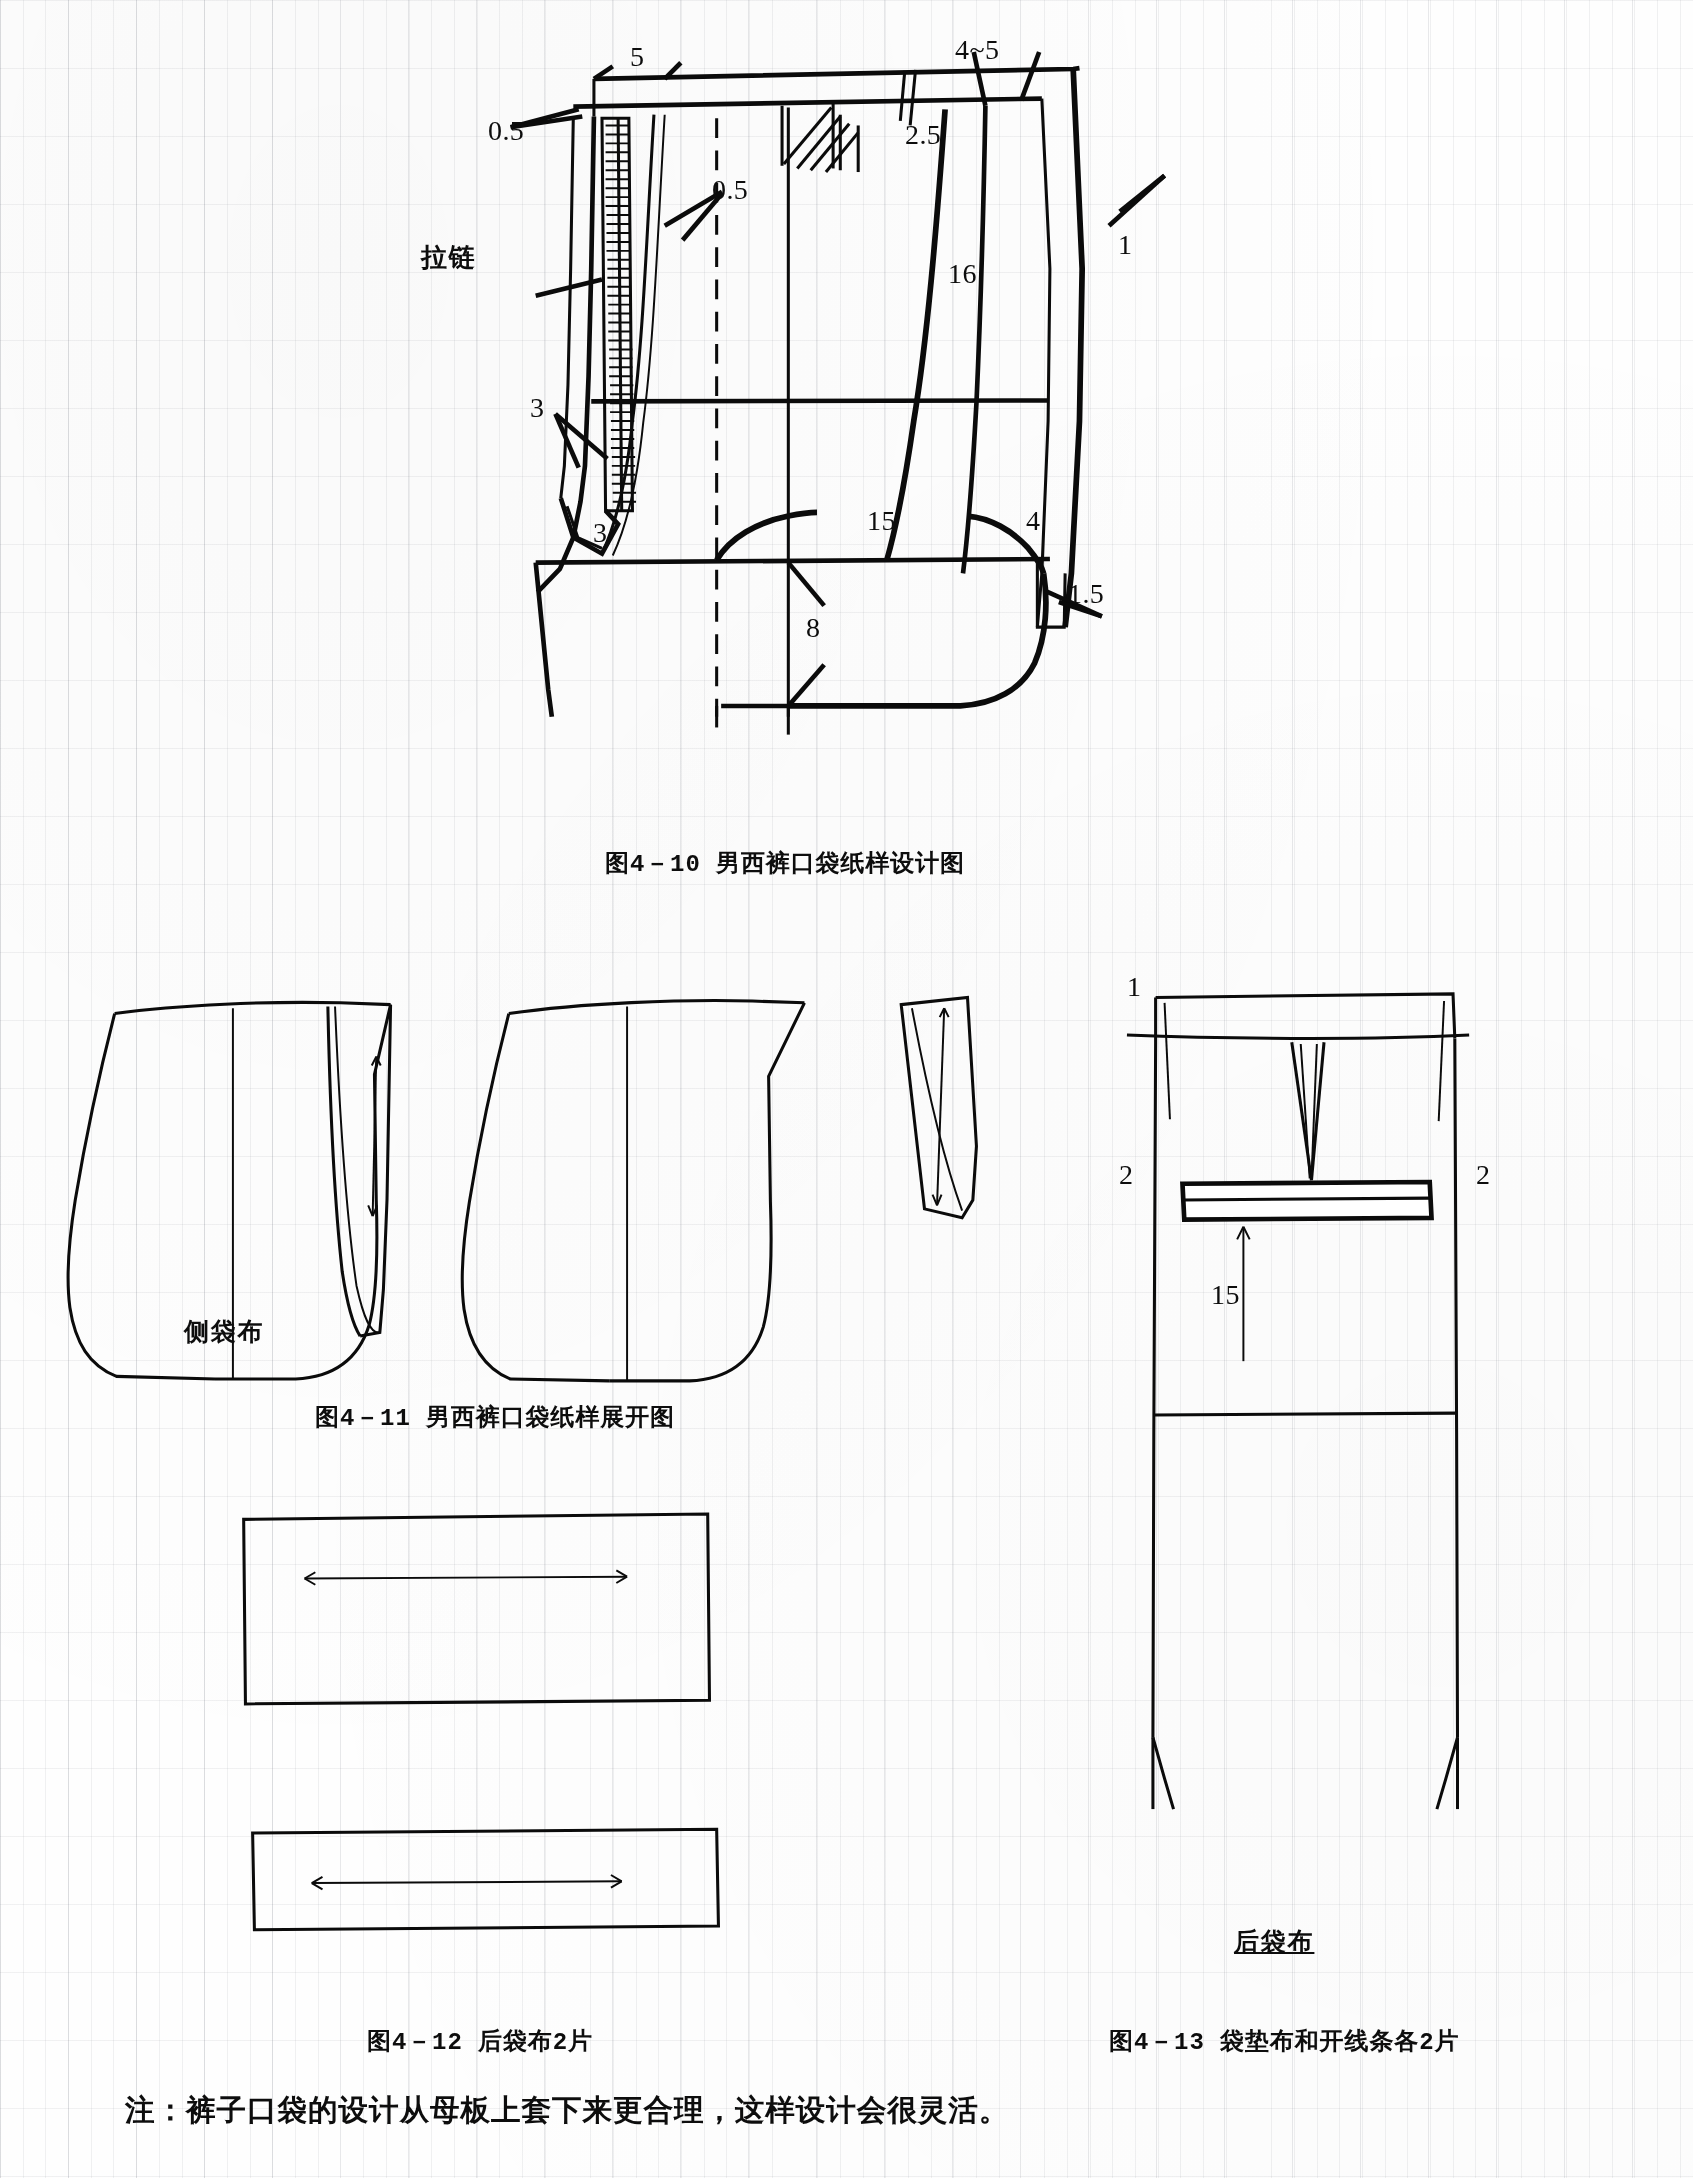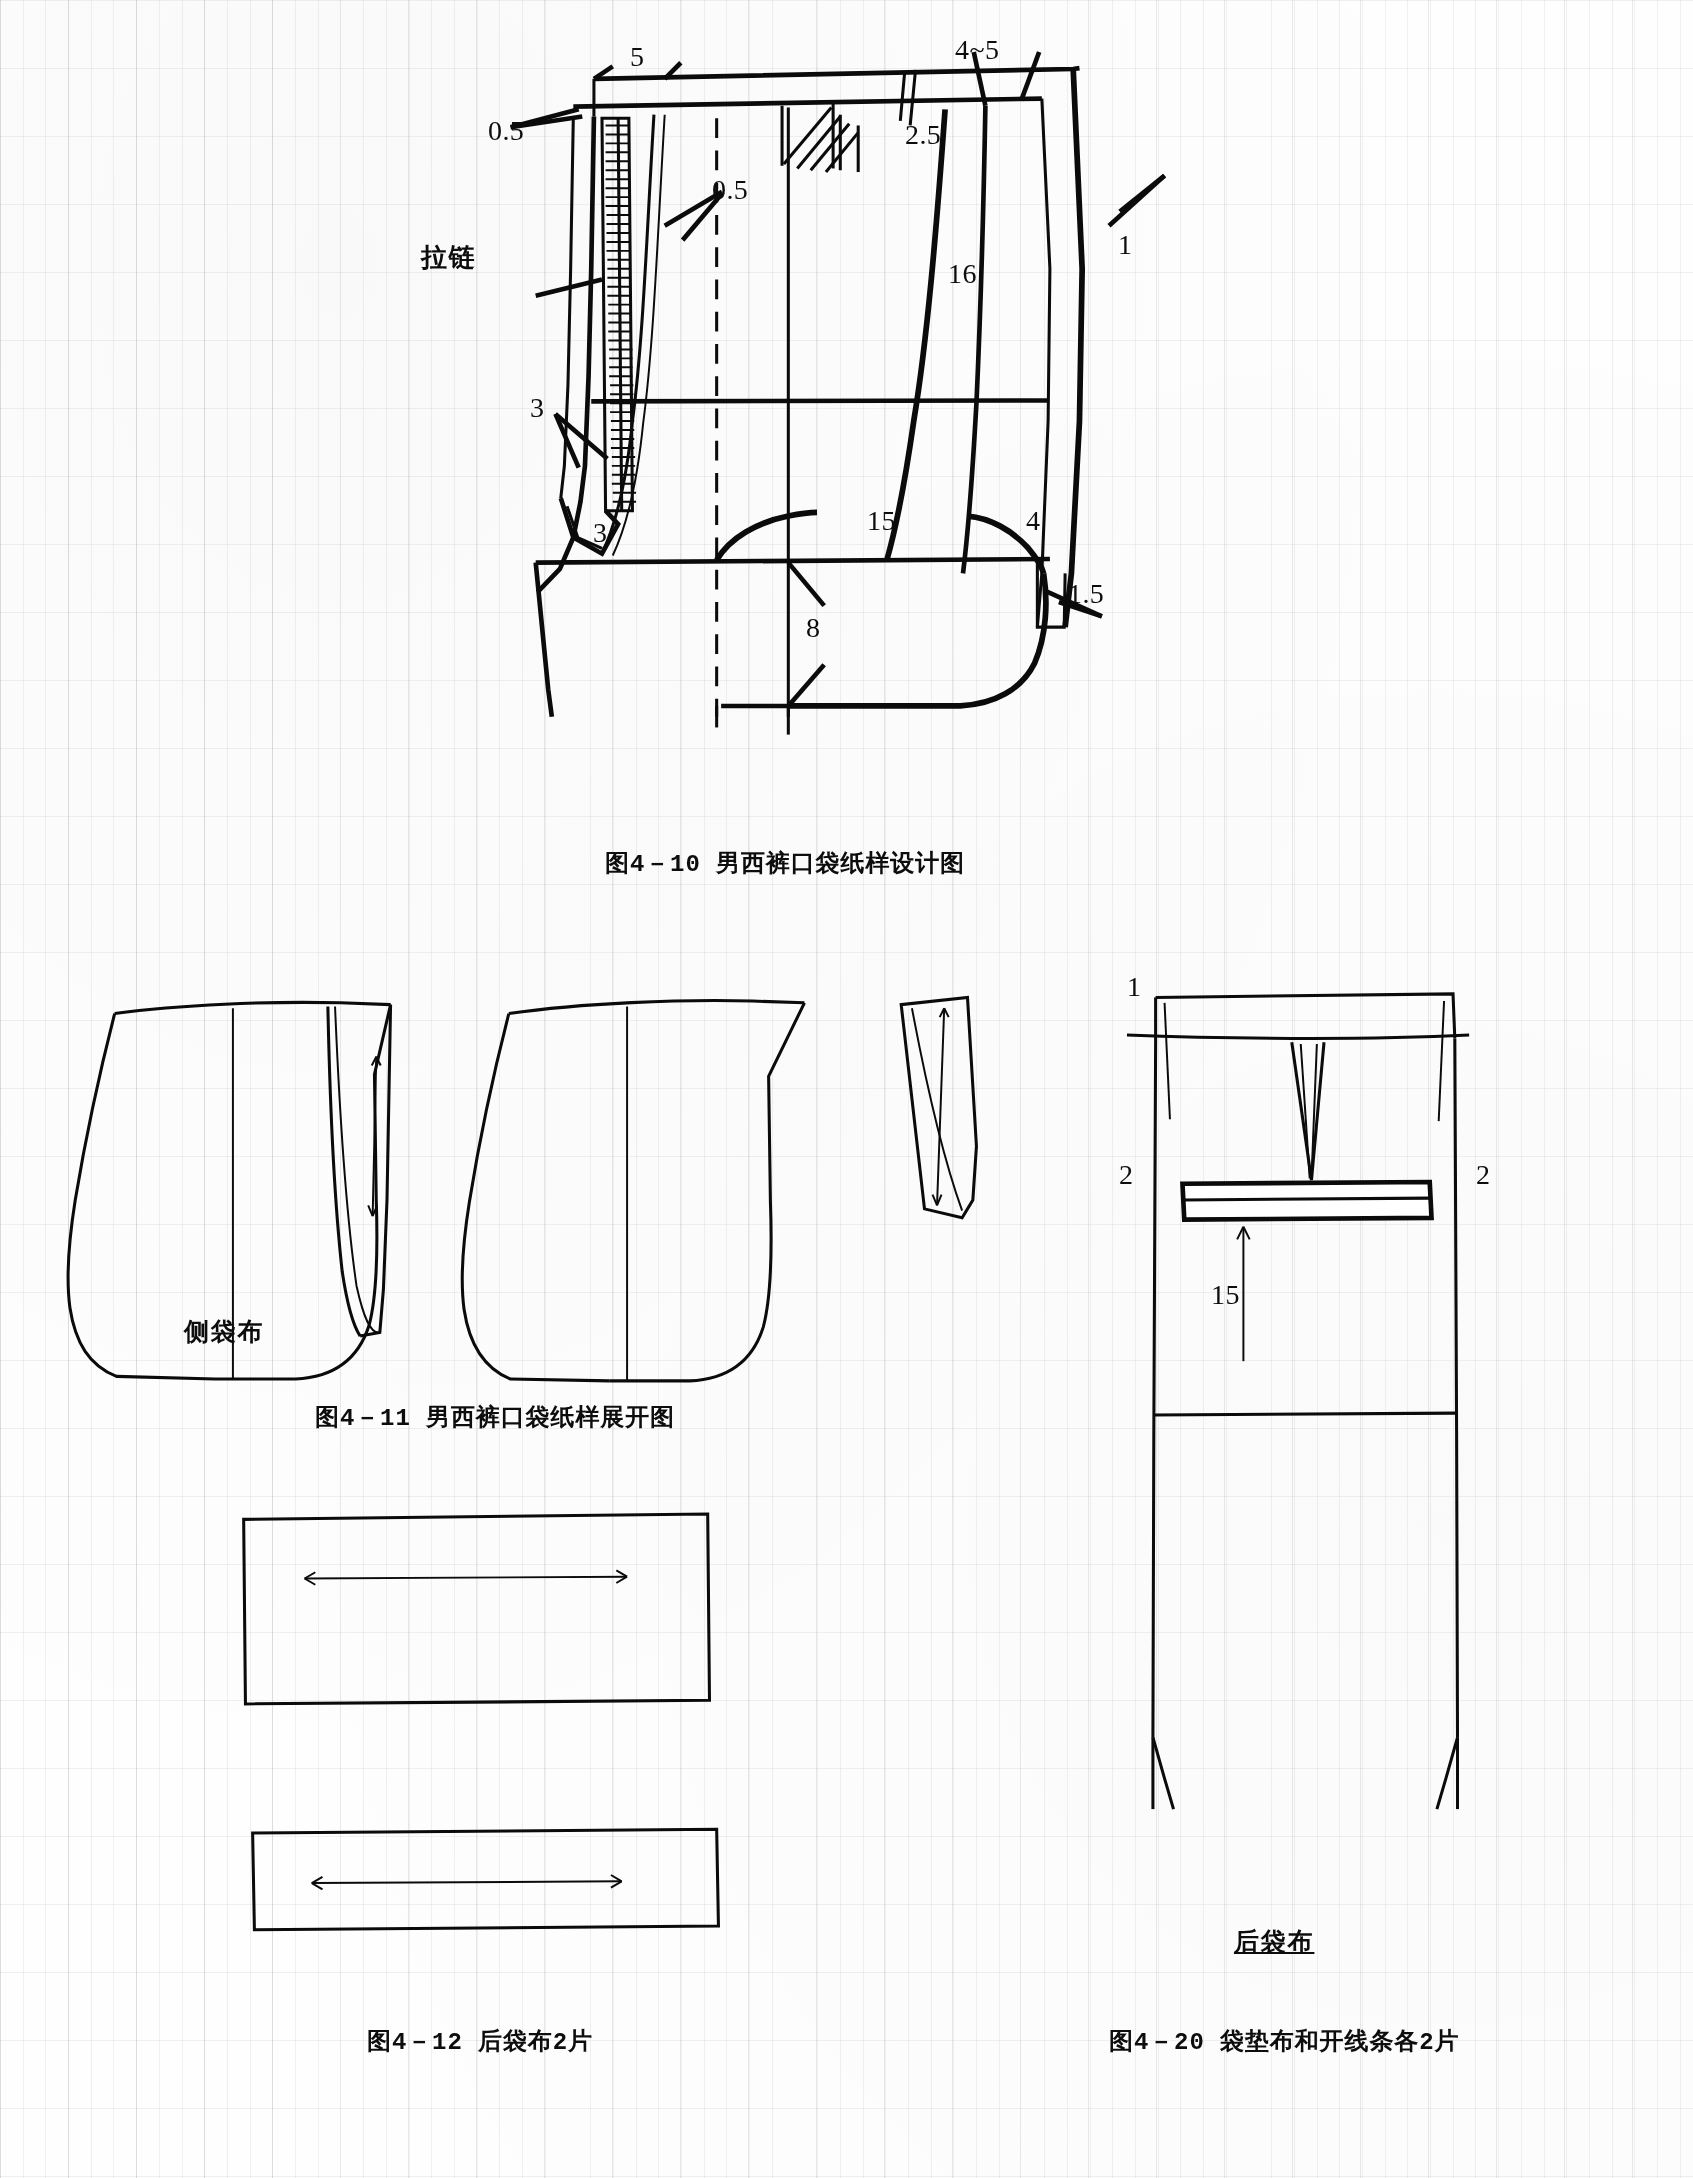"图4－20 袋垫布和开线条各2片" div.lbl { text: 20 -> 13 }
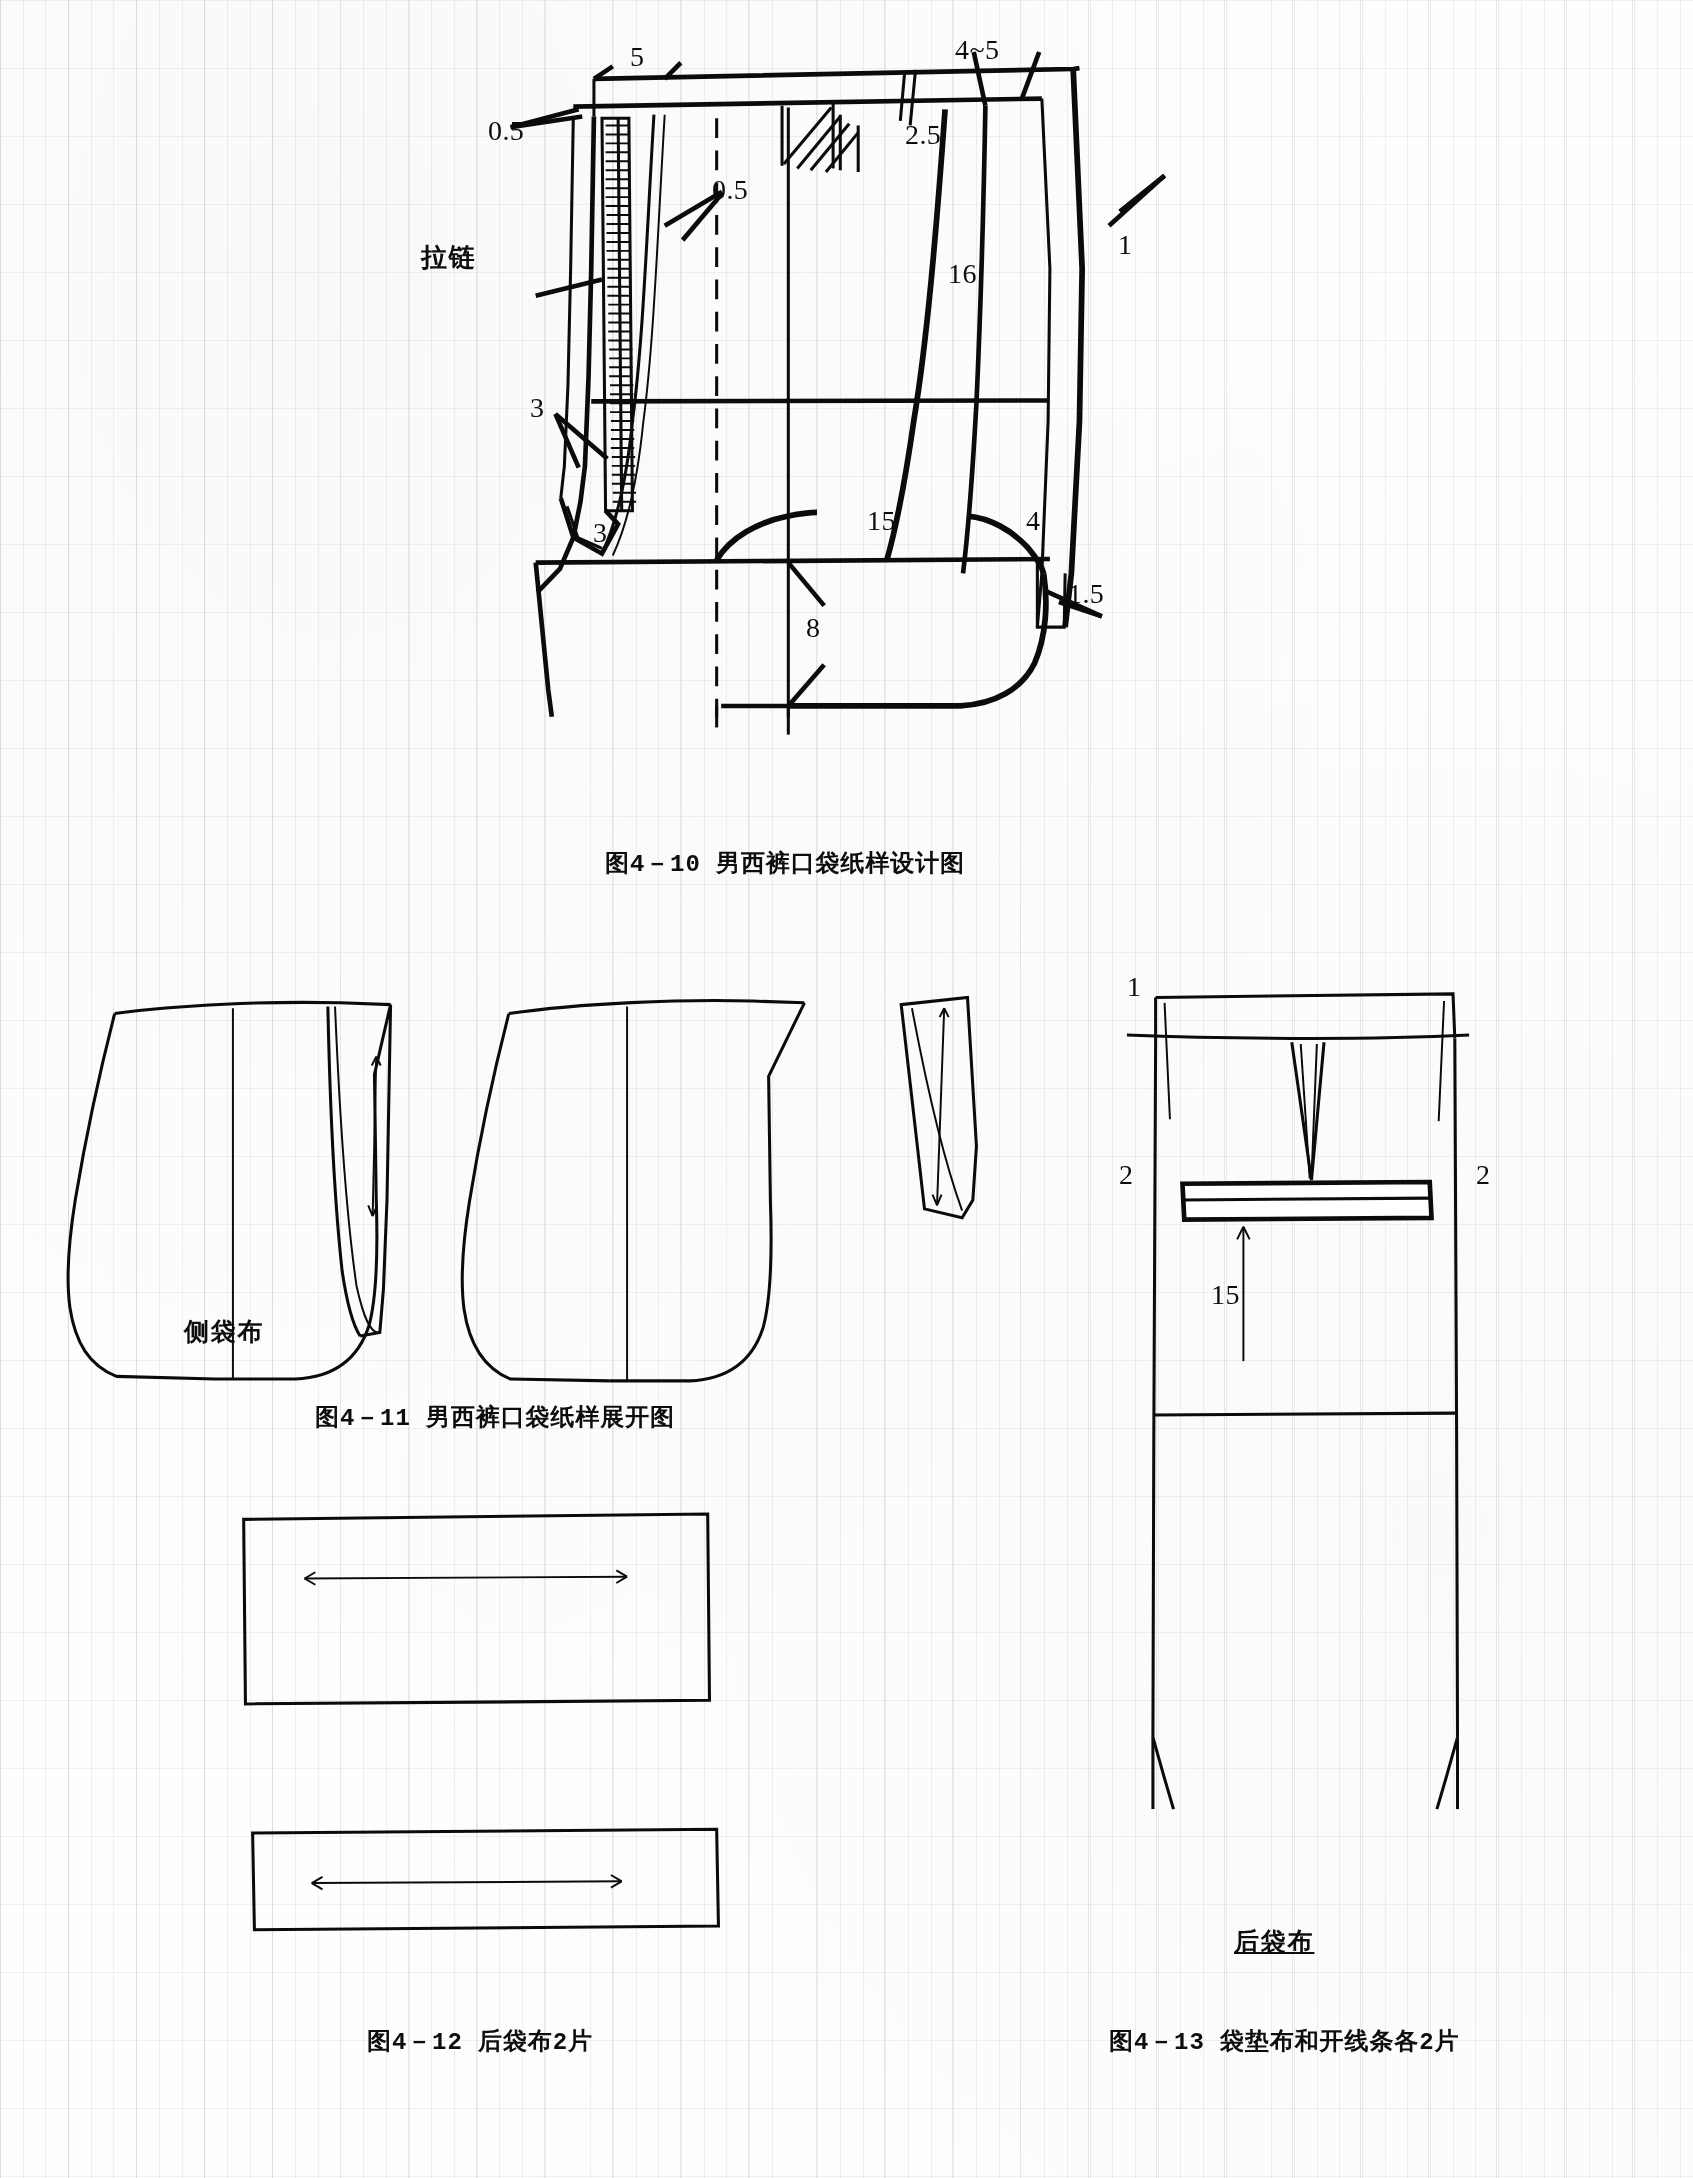"注：裤子口袋的设计从母板上套下来更合理，这样设计会很灵活。" div.lbl { html: none -> <div>注：裤子口袋的设计从母板上套下来更合理，这样设计会很灵活。</div> }
